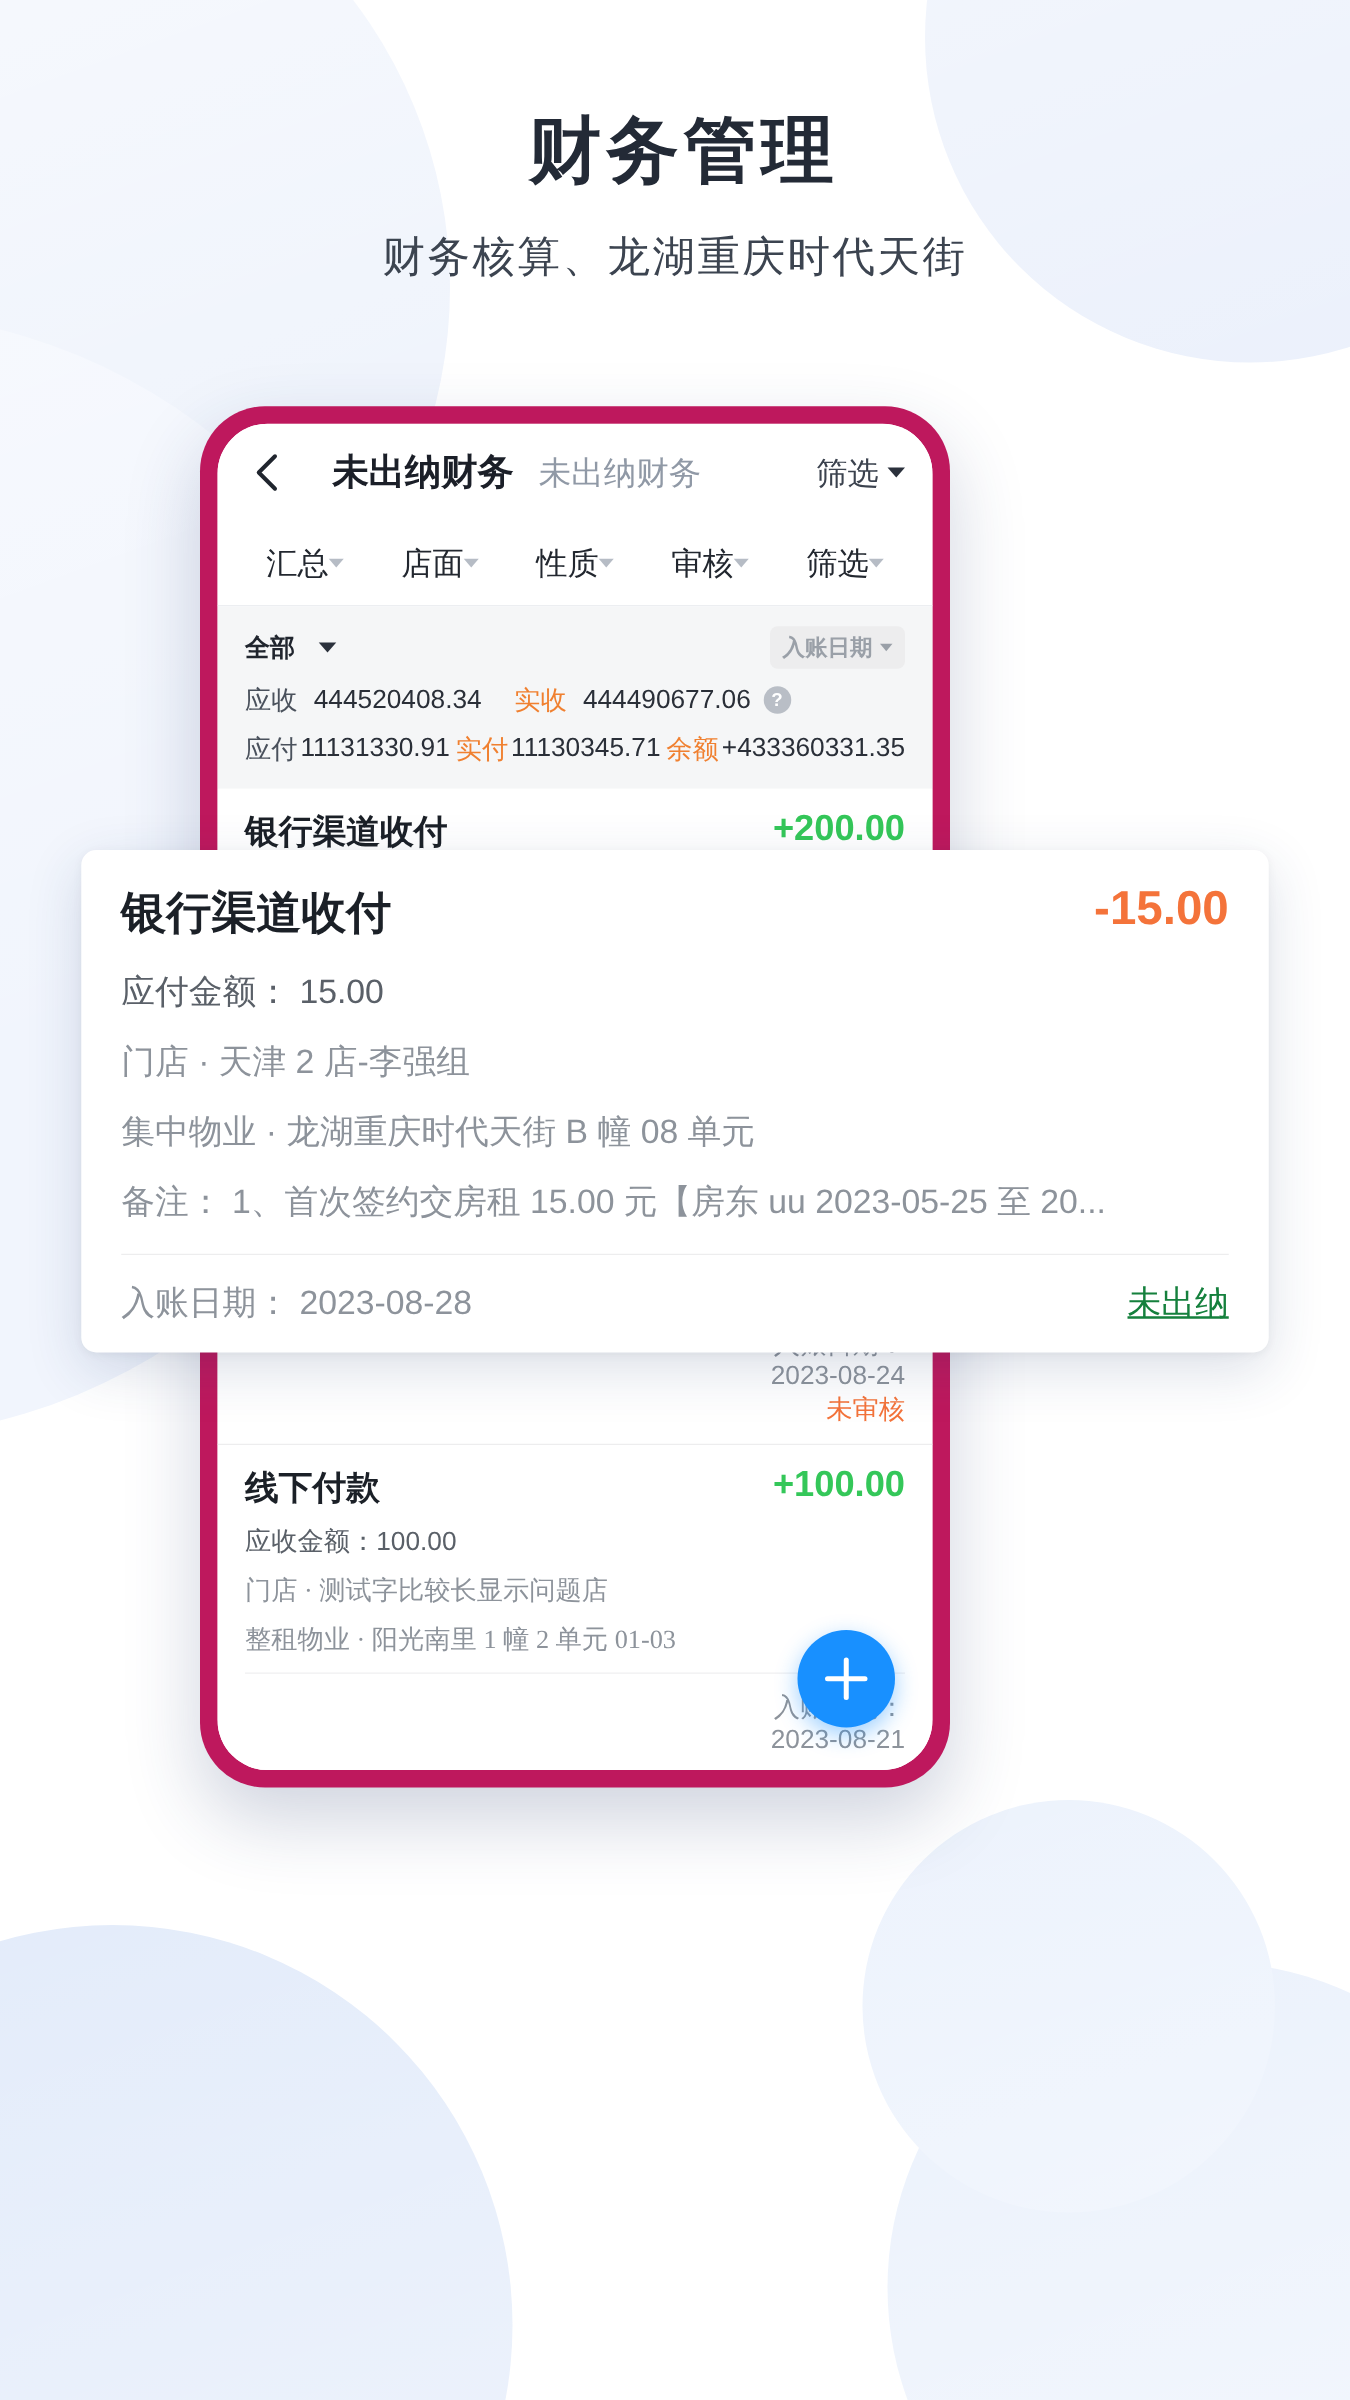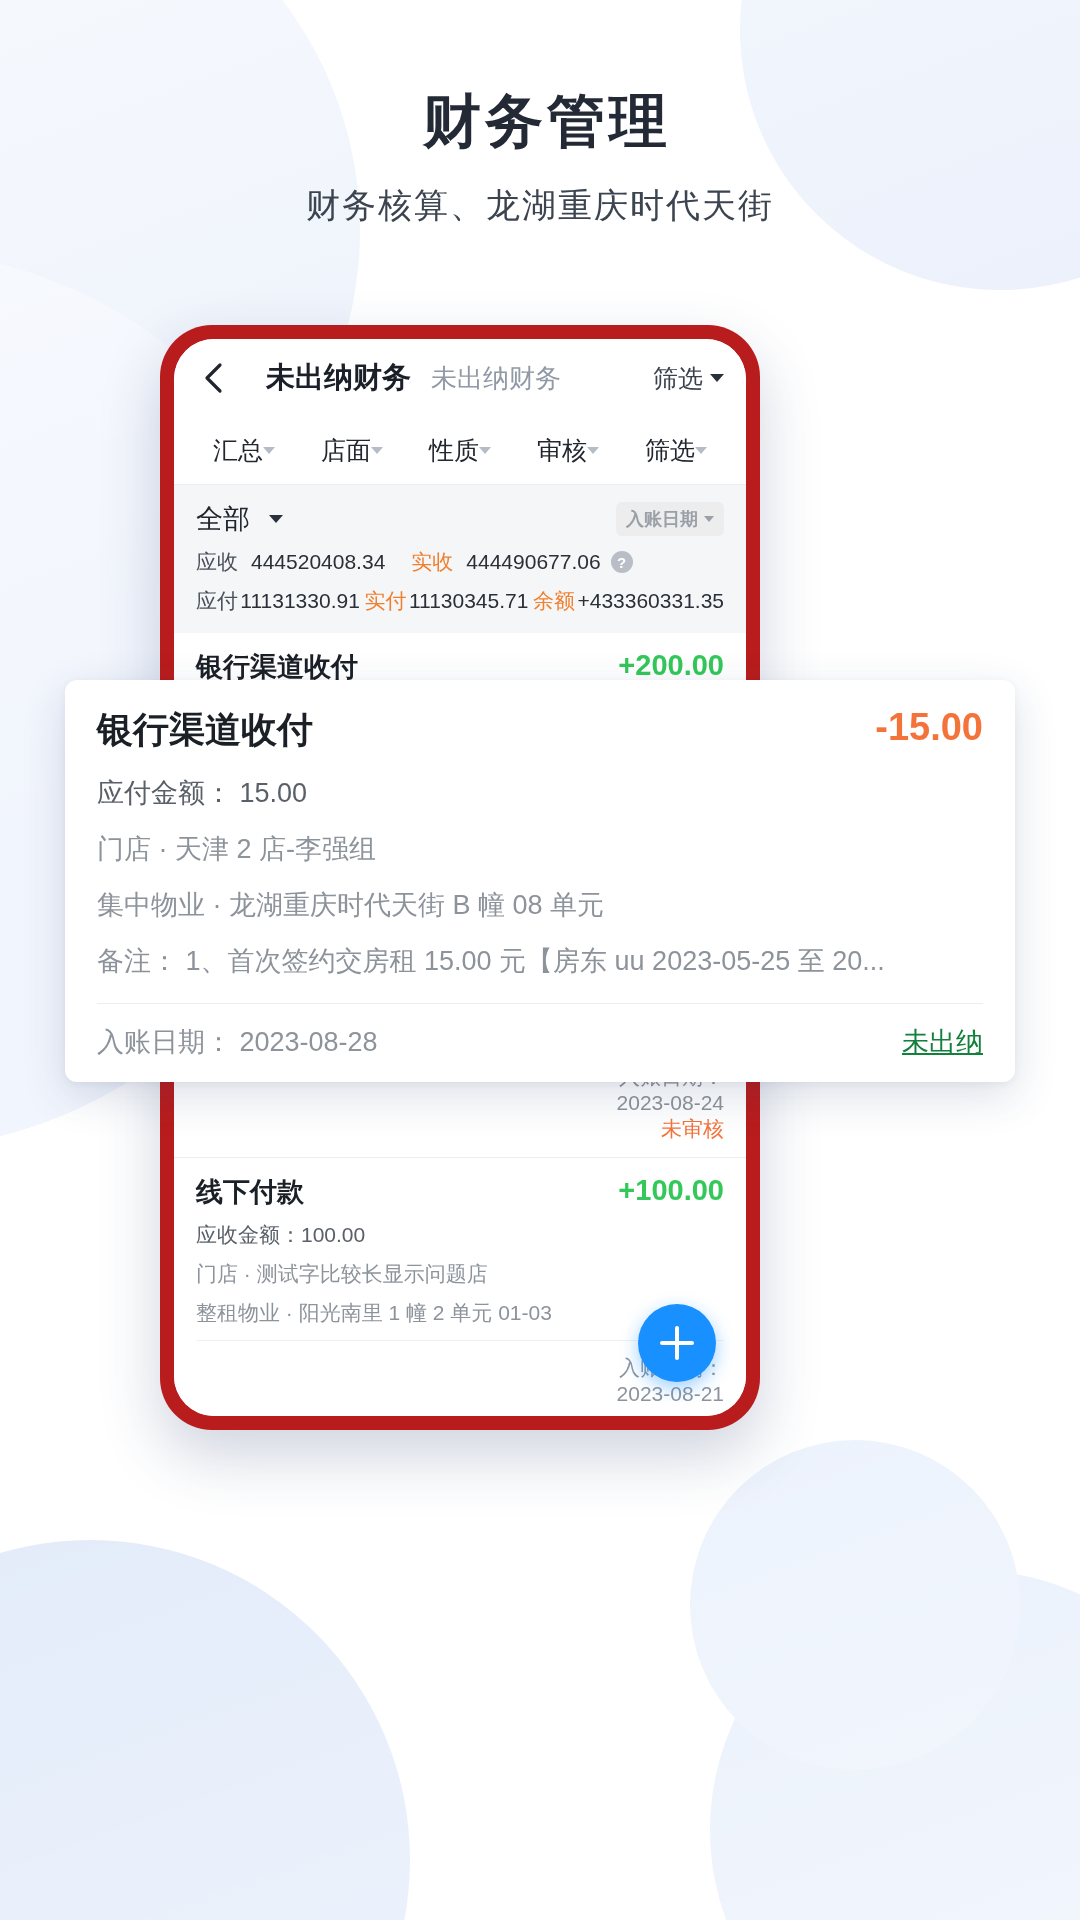"未出纳财务" .phone { background: #b91c1c -> #be185d }
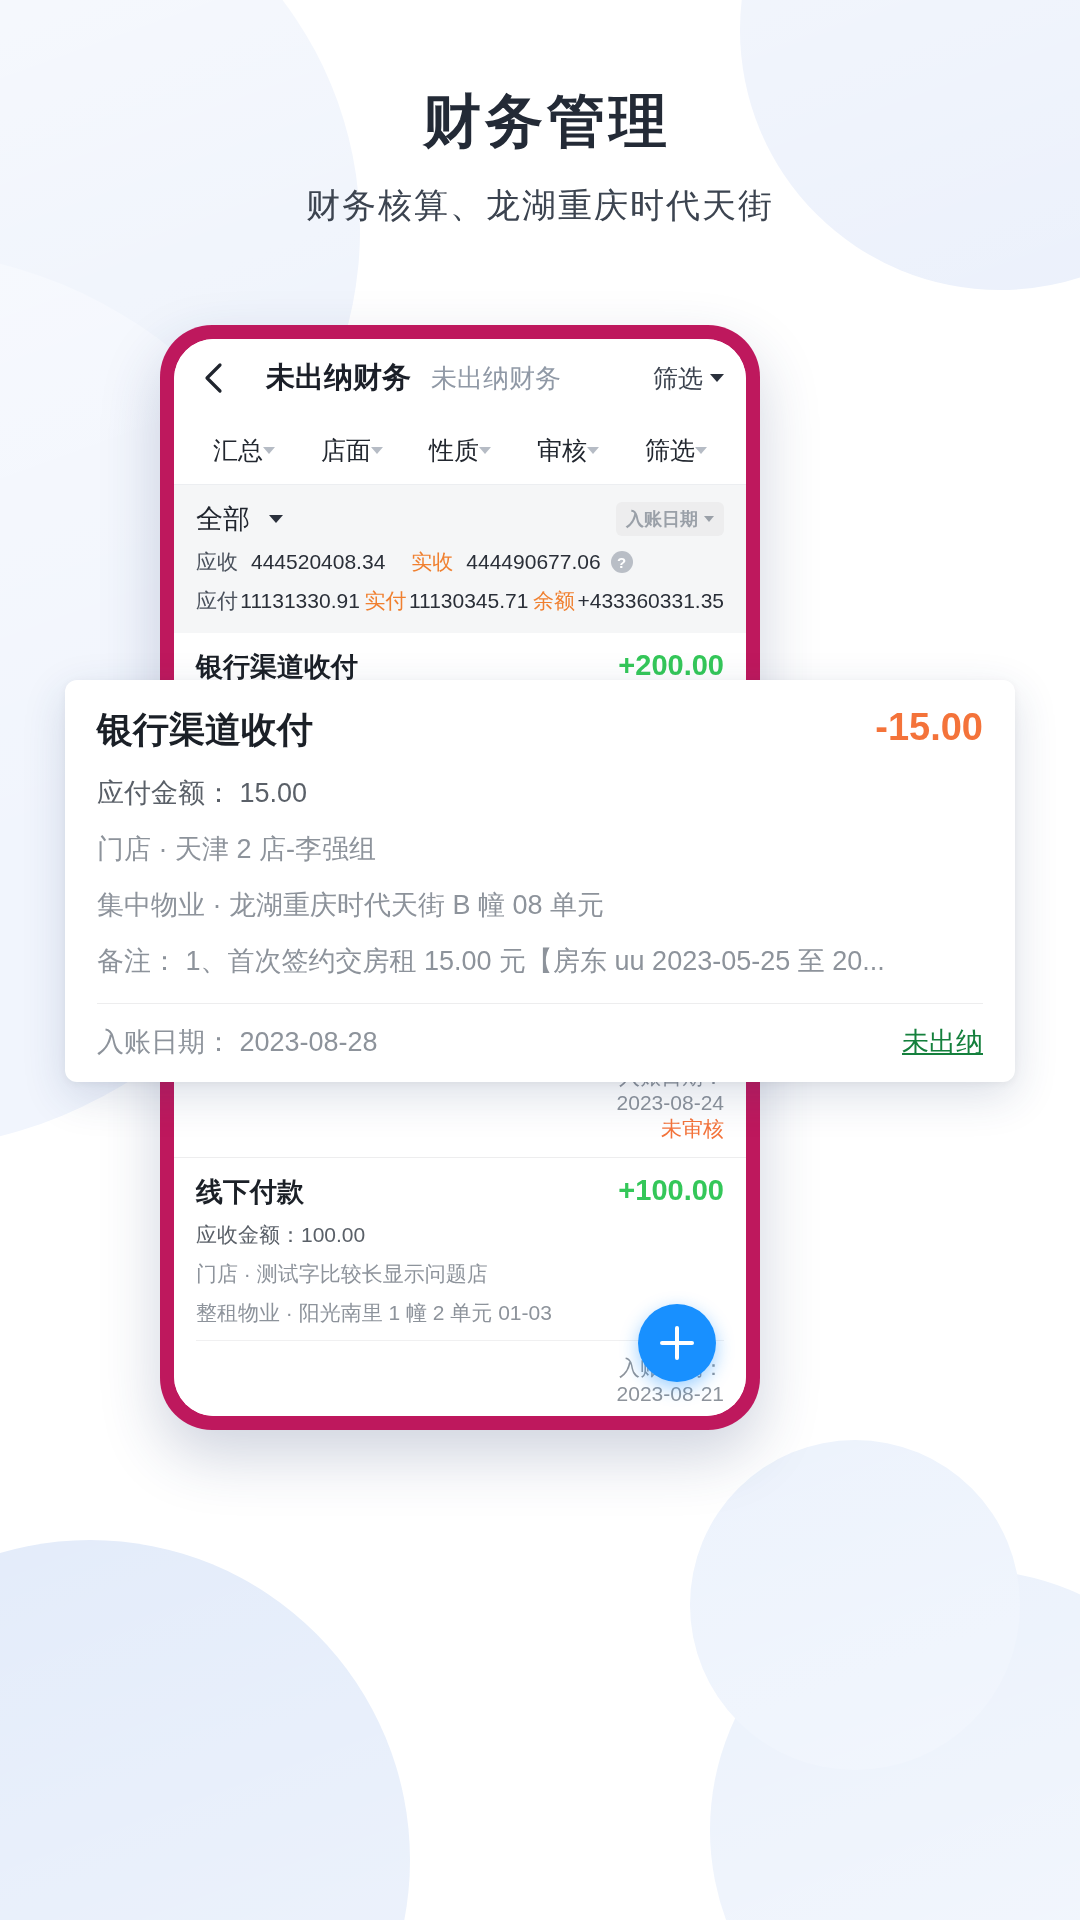"全部" .sum-all { font-size: 27px -> 20px; font-weight: normal -> bold }
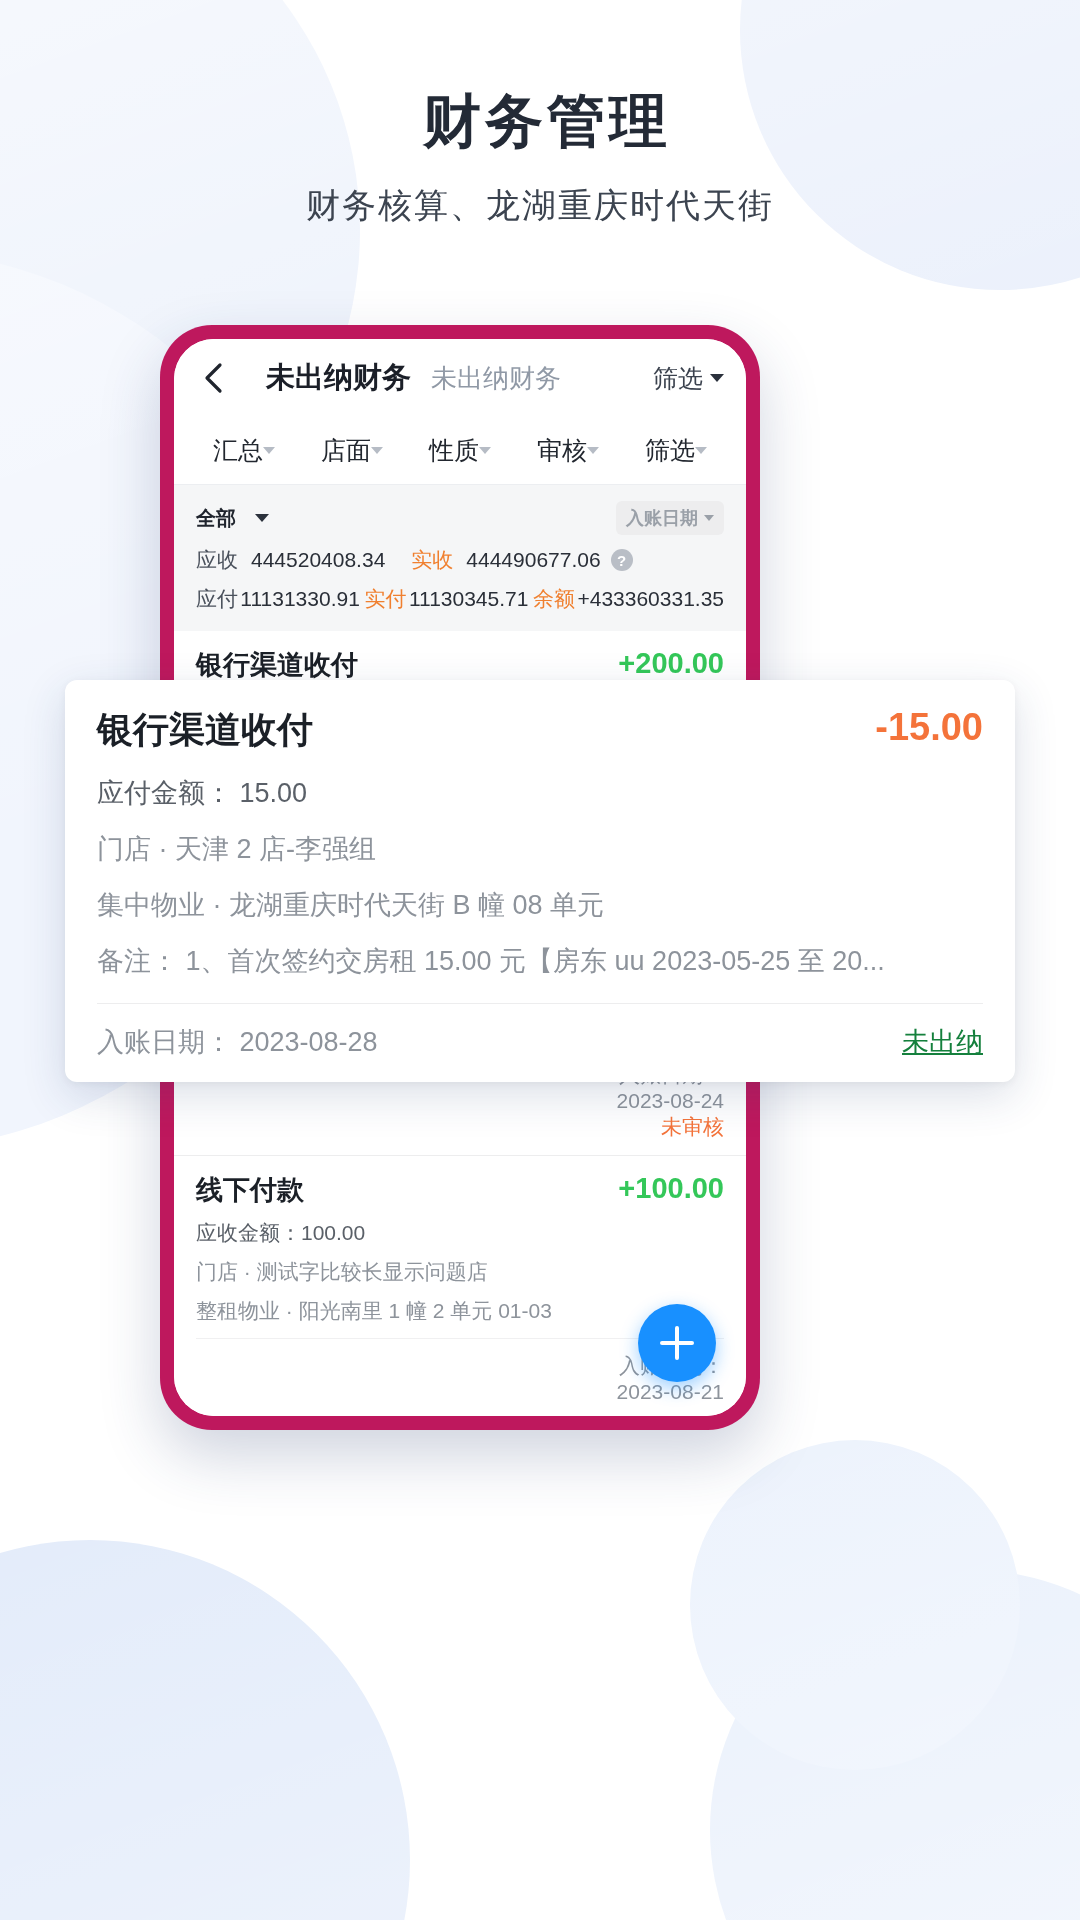"门店 · 测试字比较长显示问题店" .row-sub.light { font-family: none -> Liberation Serif, serif }
